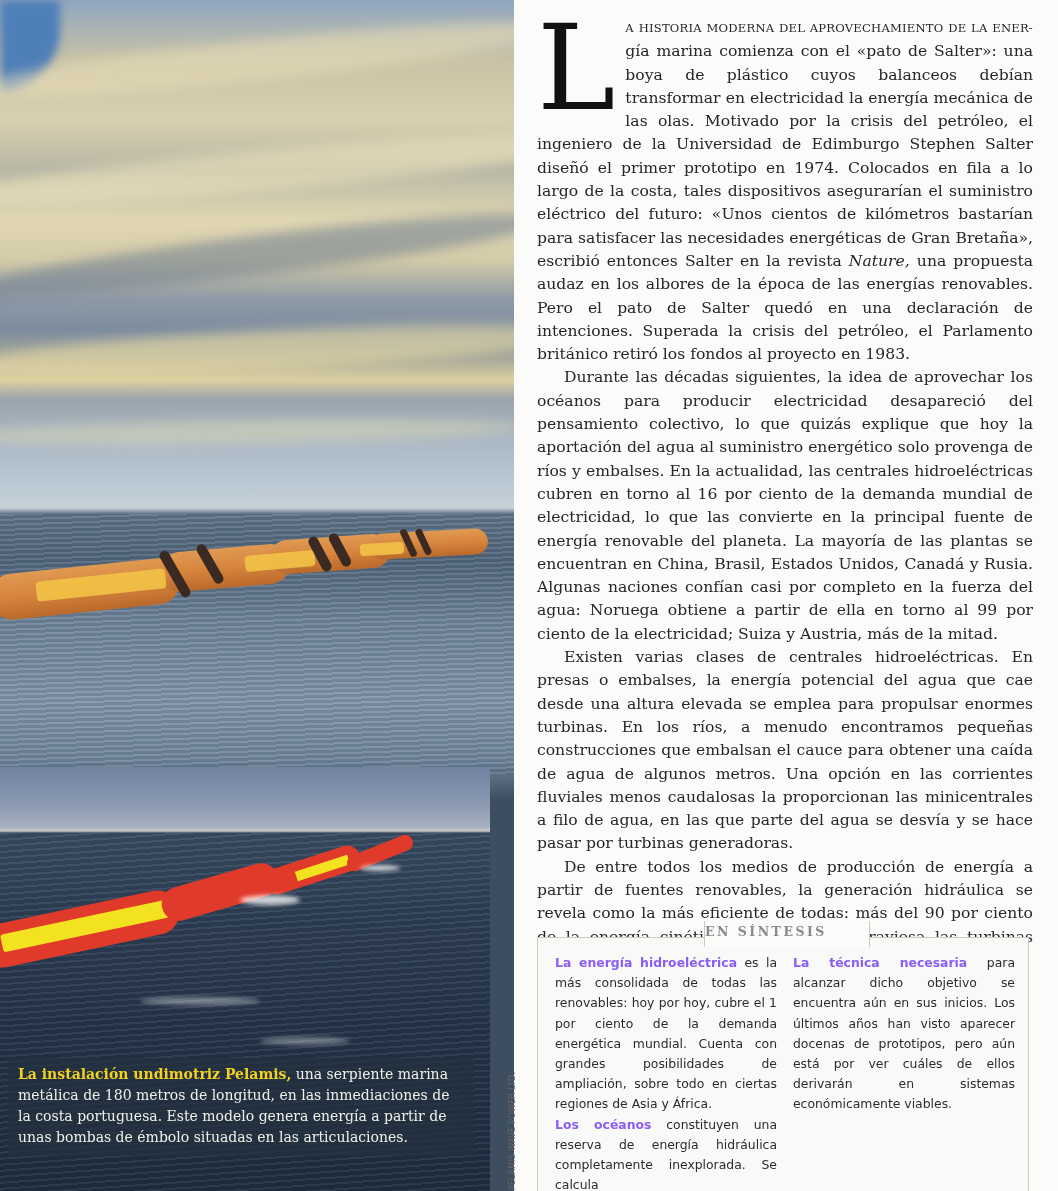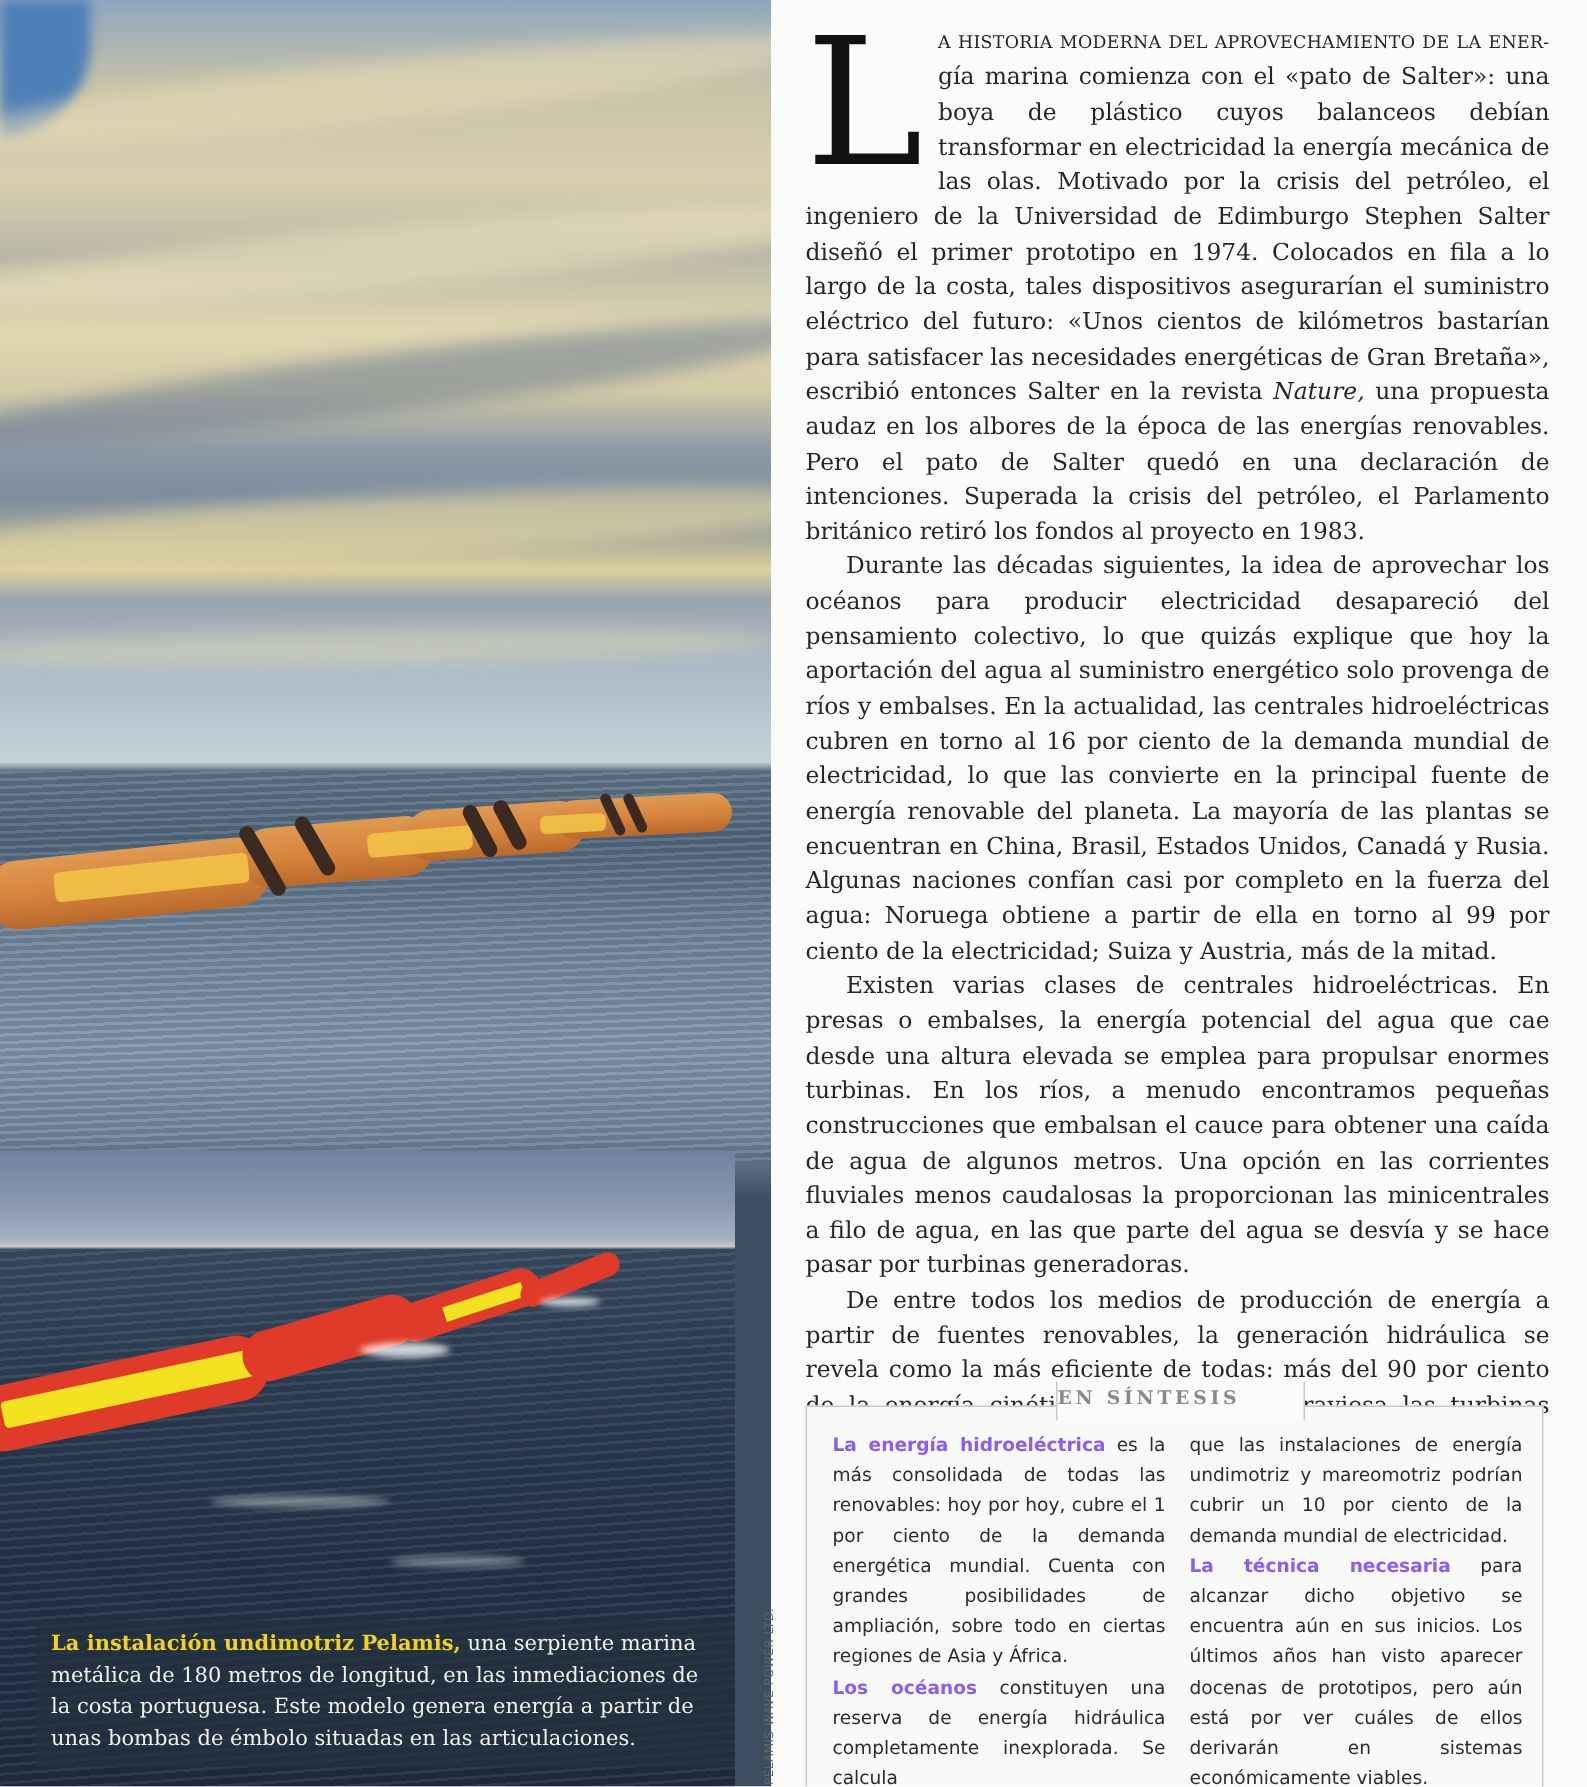"que las instalaciones de energía" div { html: <div>que las instalaciones de energía undimotriz y mareomotriz podrían cubrir un 10 por ciento de la demanda mundial de electricidad.</div> -> none }
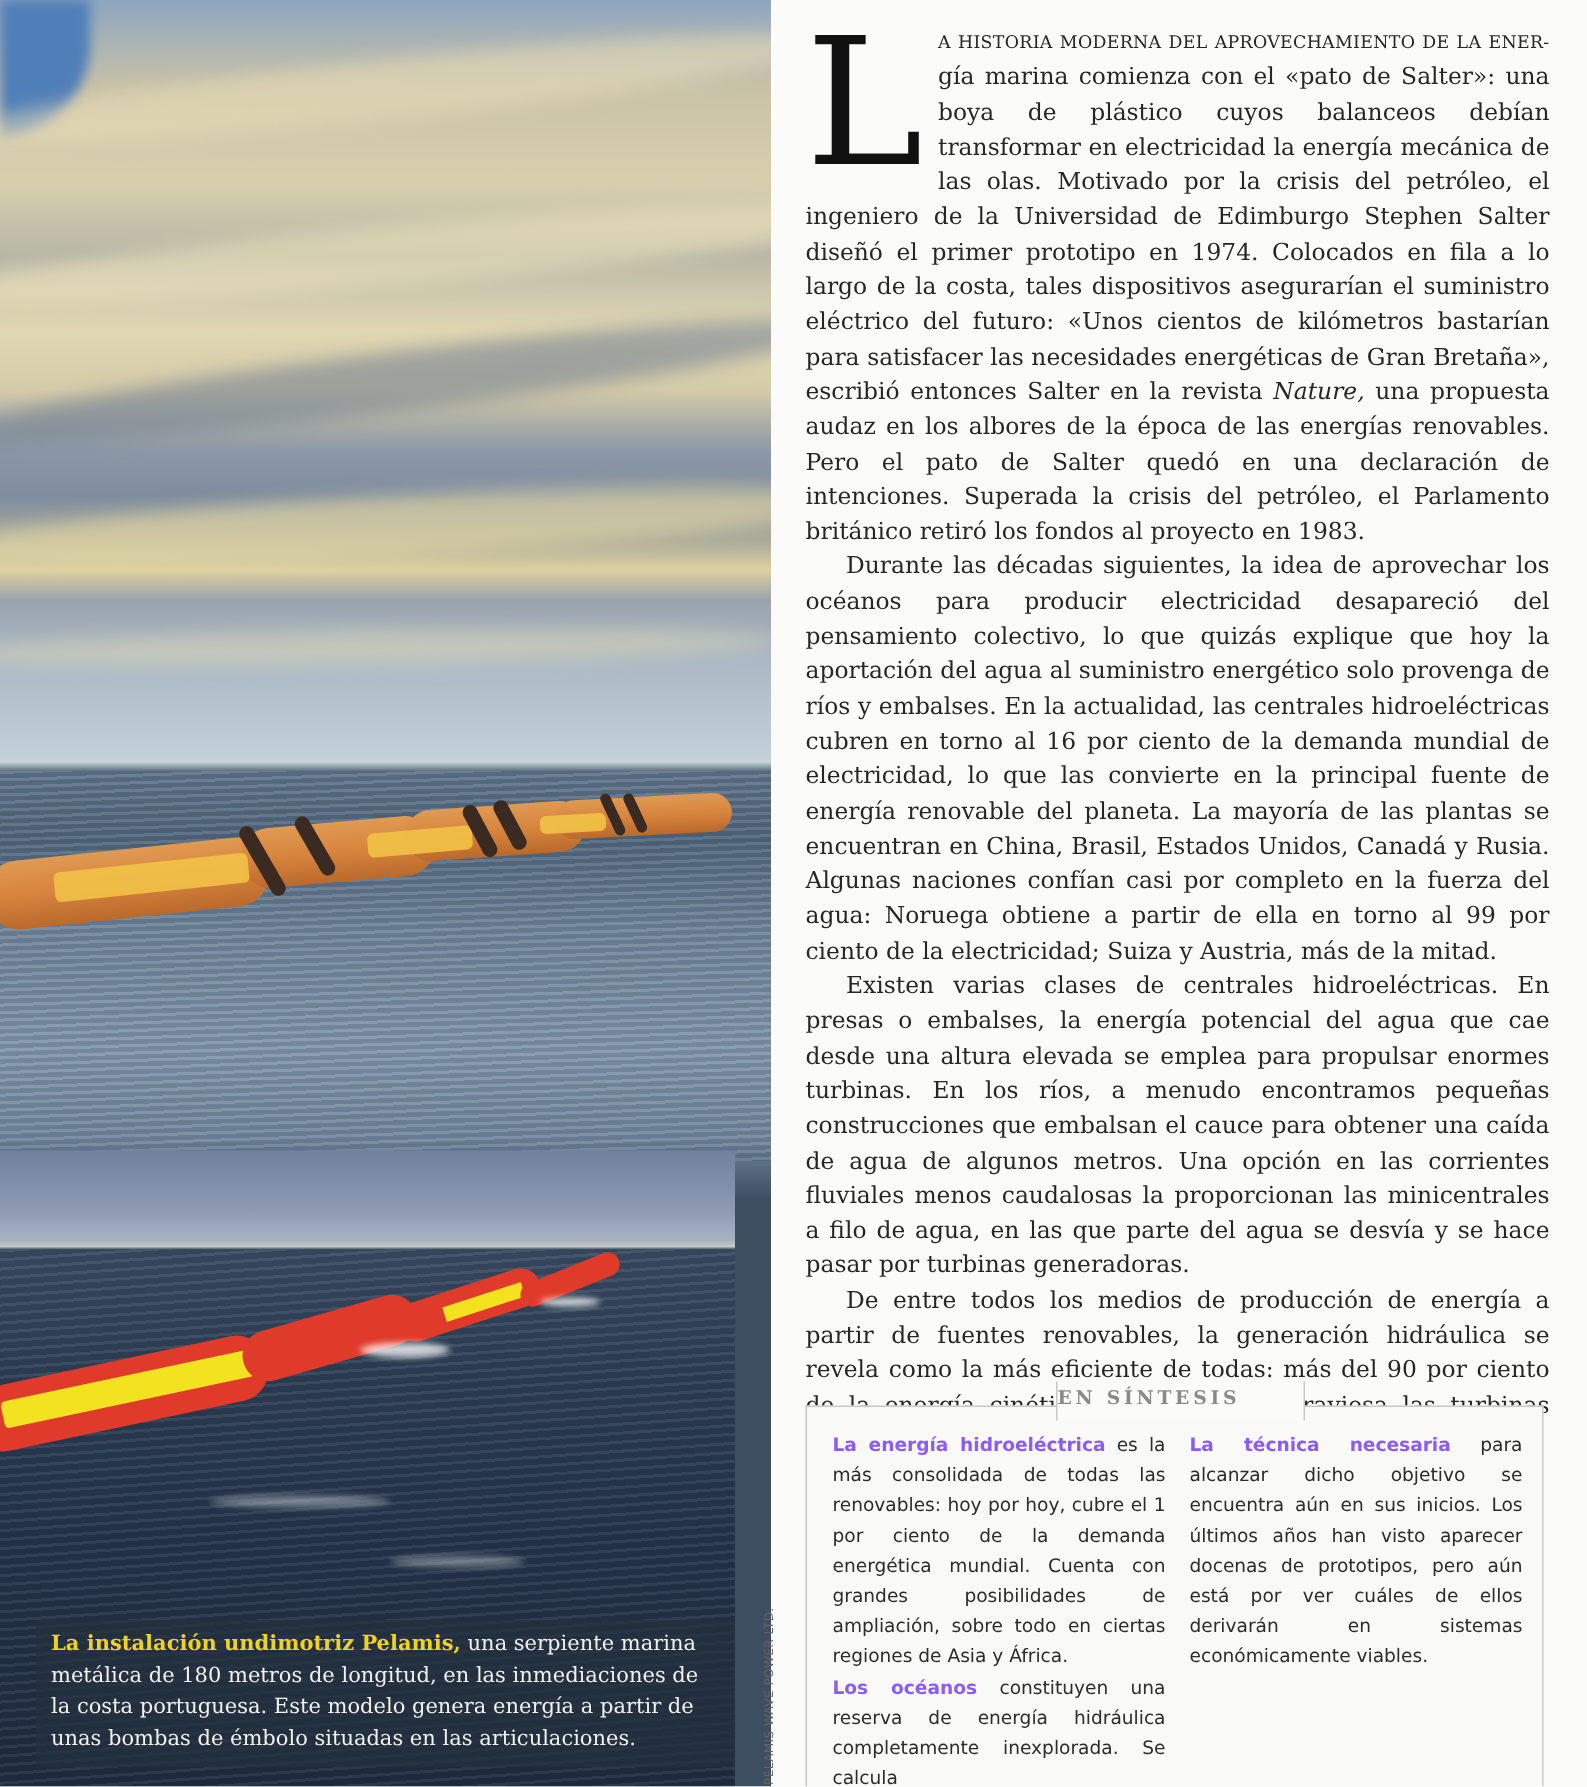"La instalación undimotriz Pelamis, una" .caption-box { left: 24px -> 8px; margin-top: 22px -> none }
